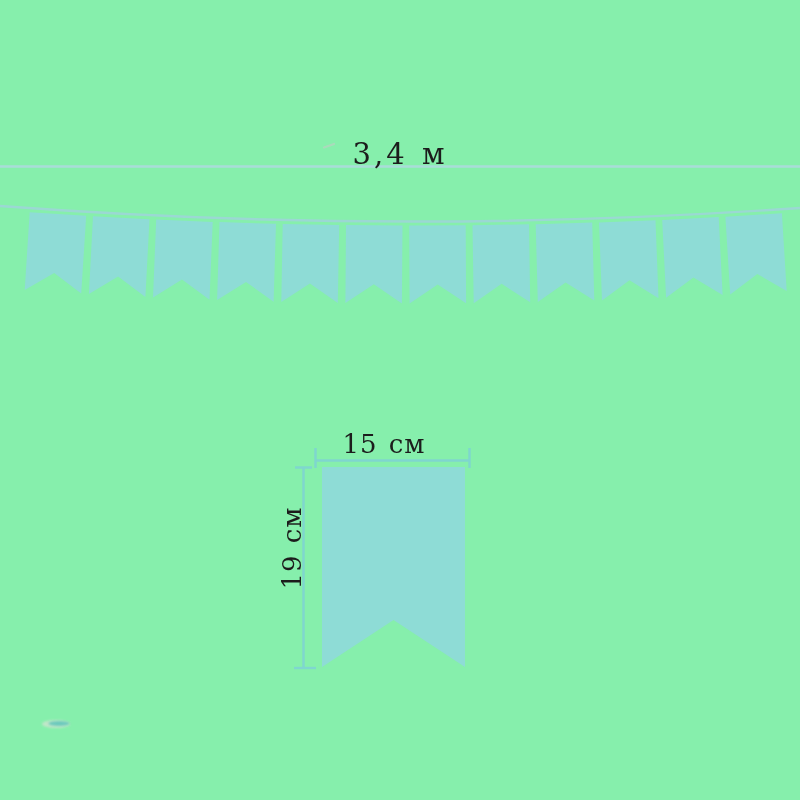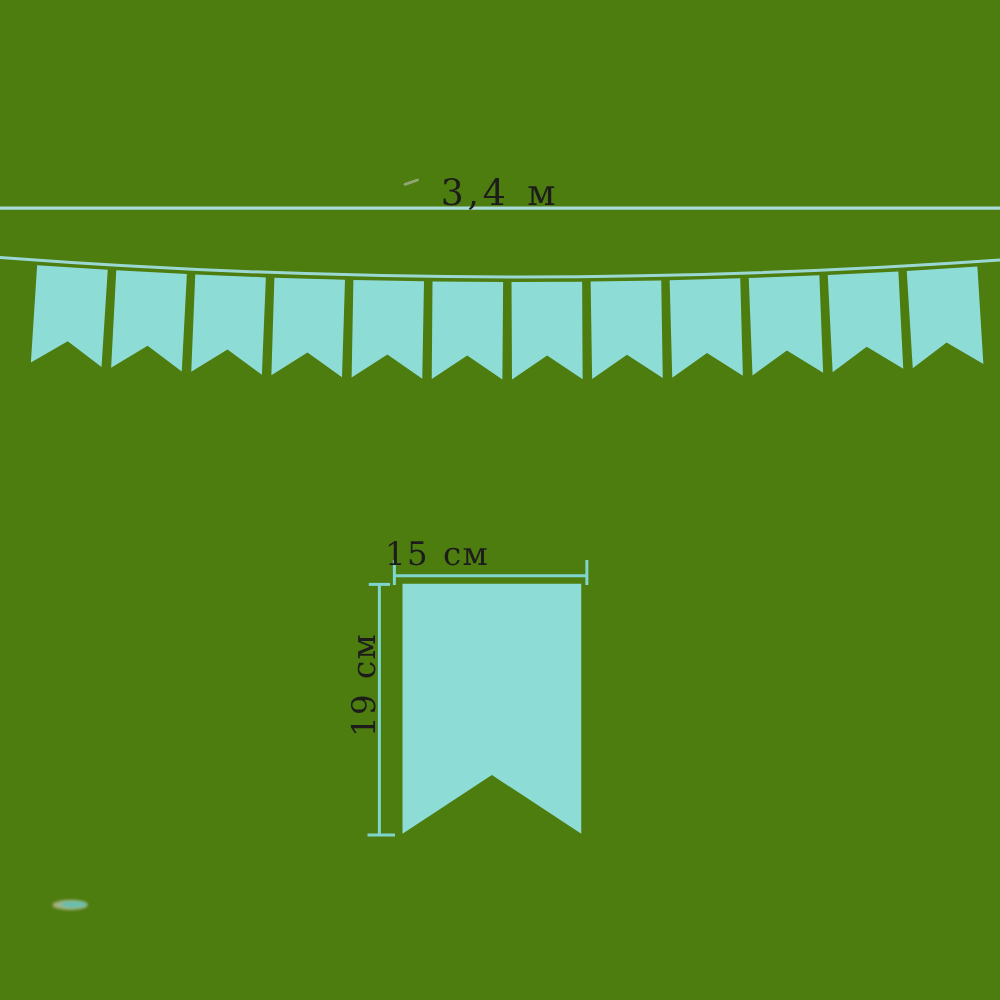"3,4 м" .stage { background: #4d7c0f -> #86efac }
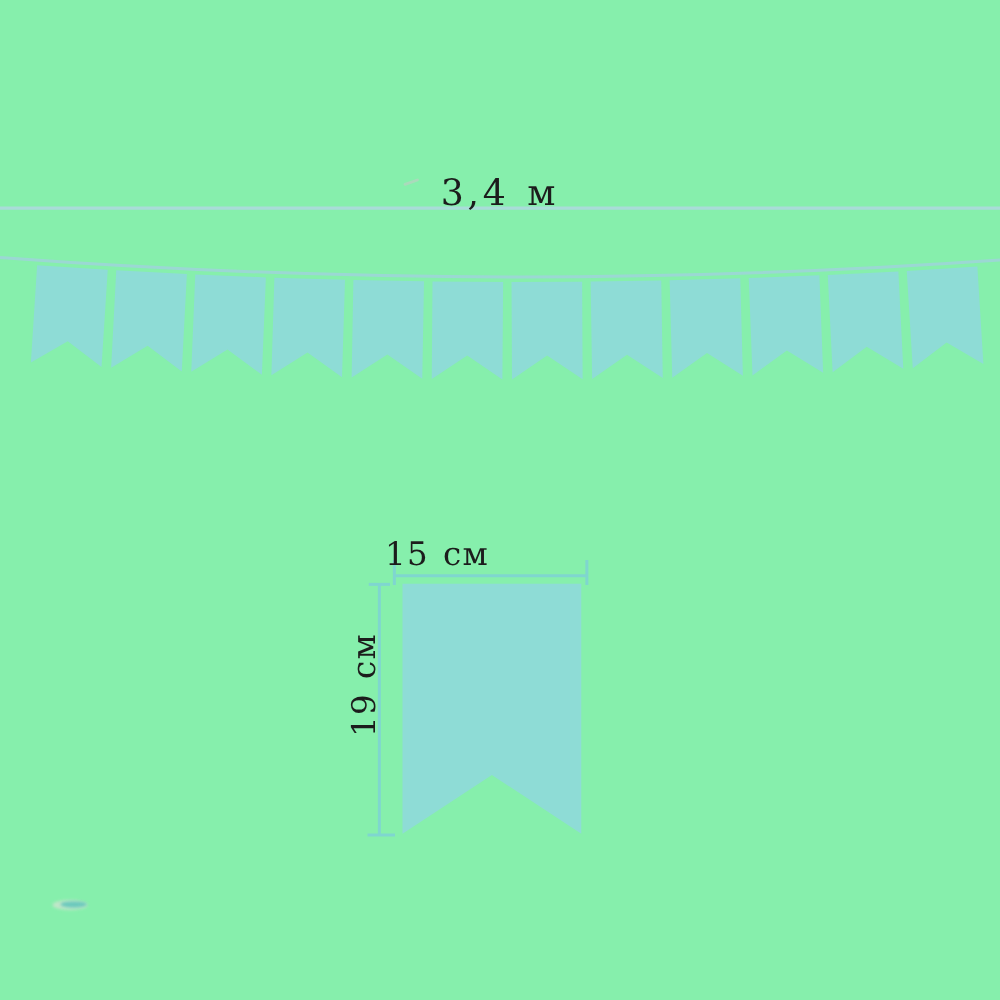"15 см" .flag-width-label { left: 308px -> 284px; text-align: none -> center }
